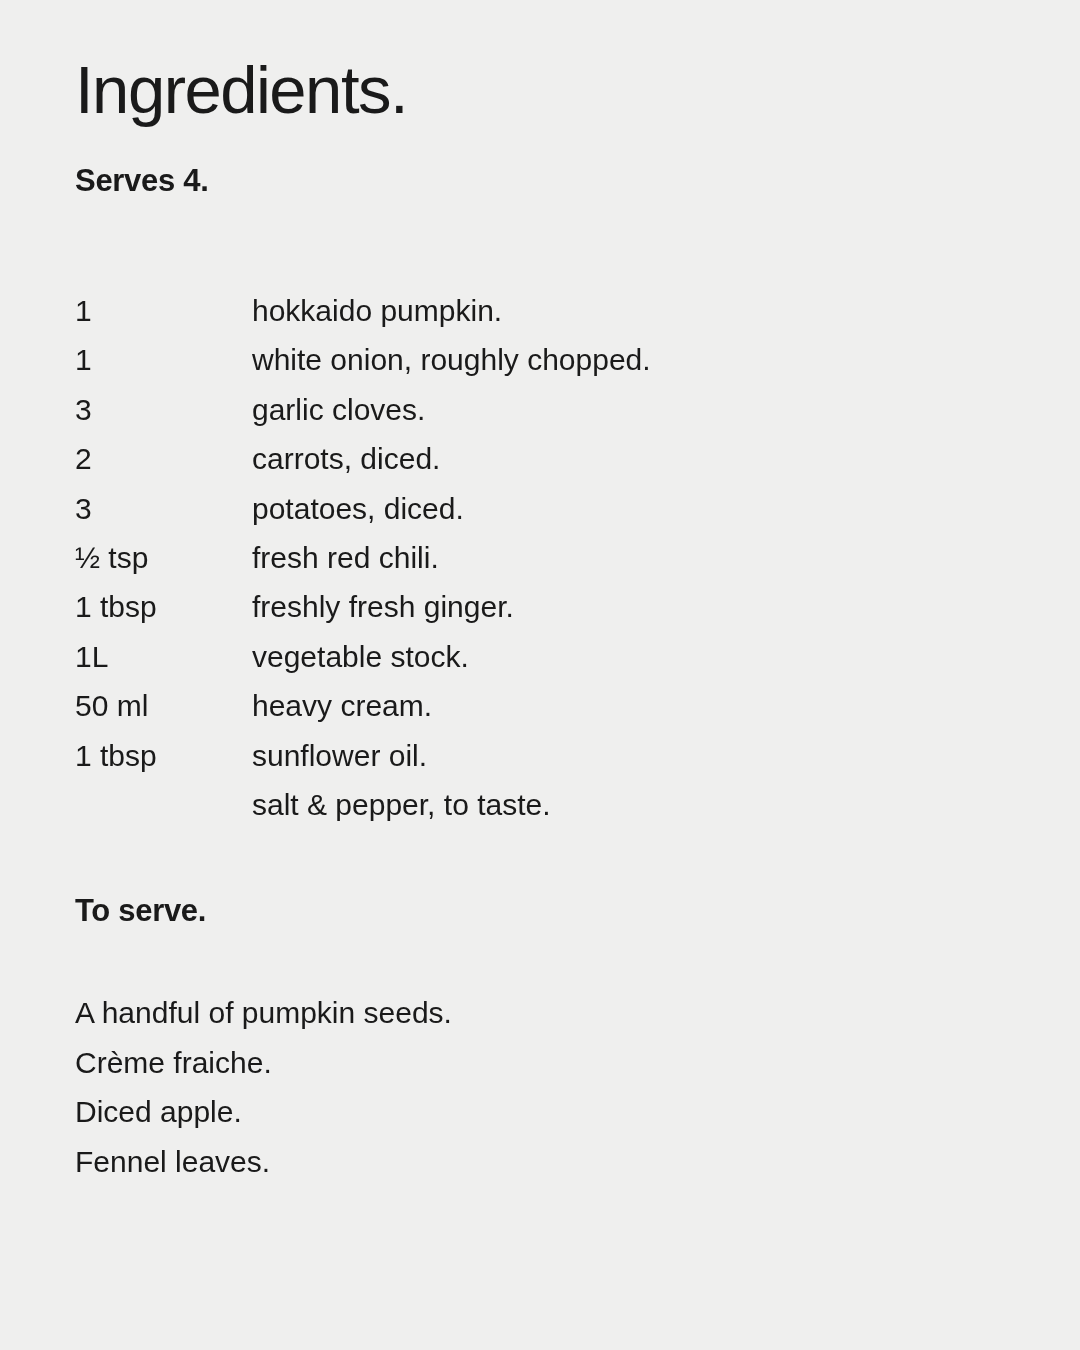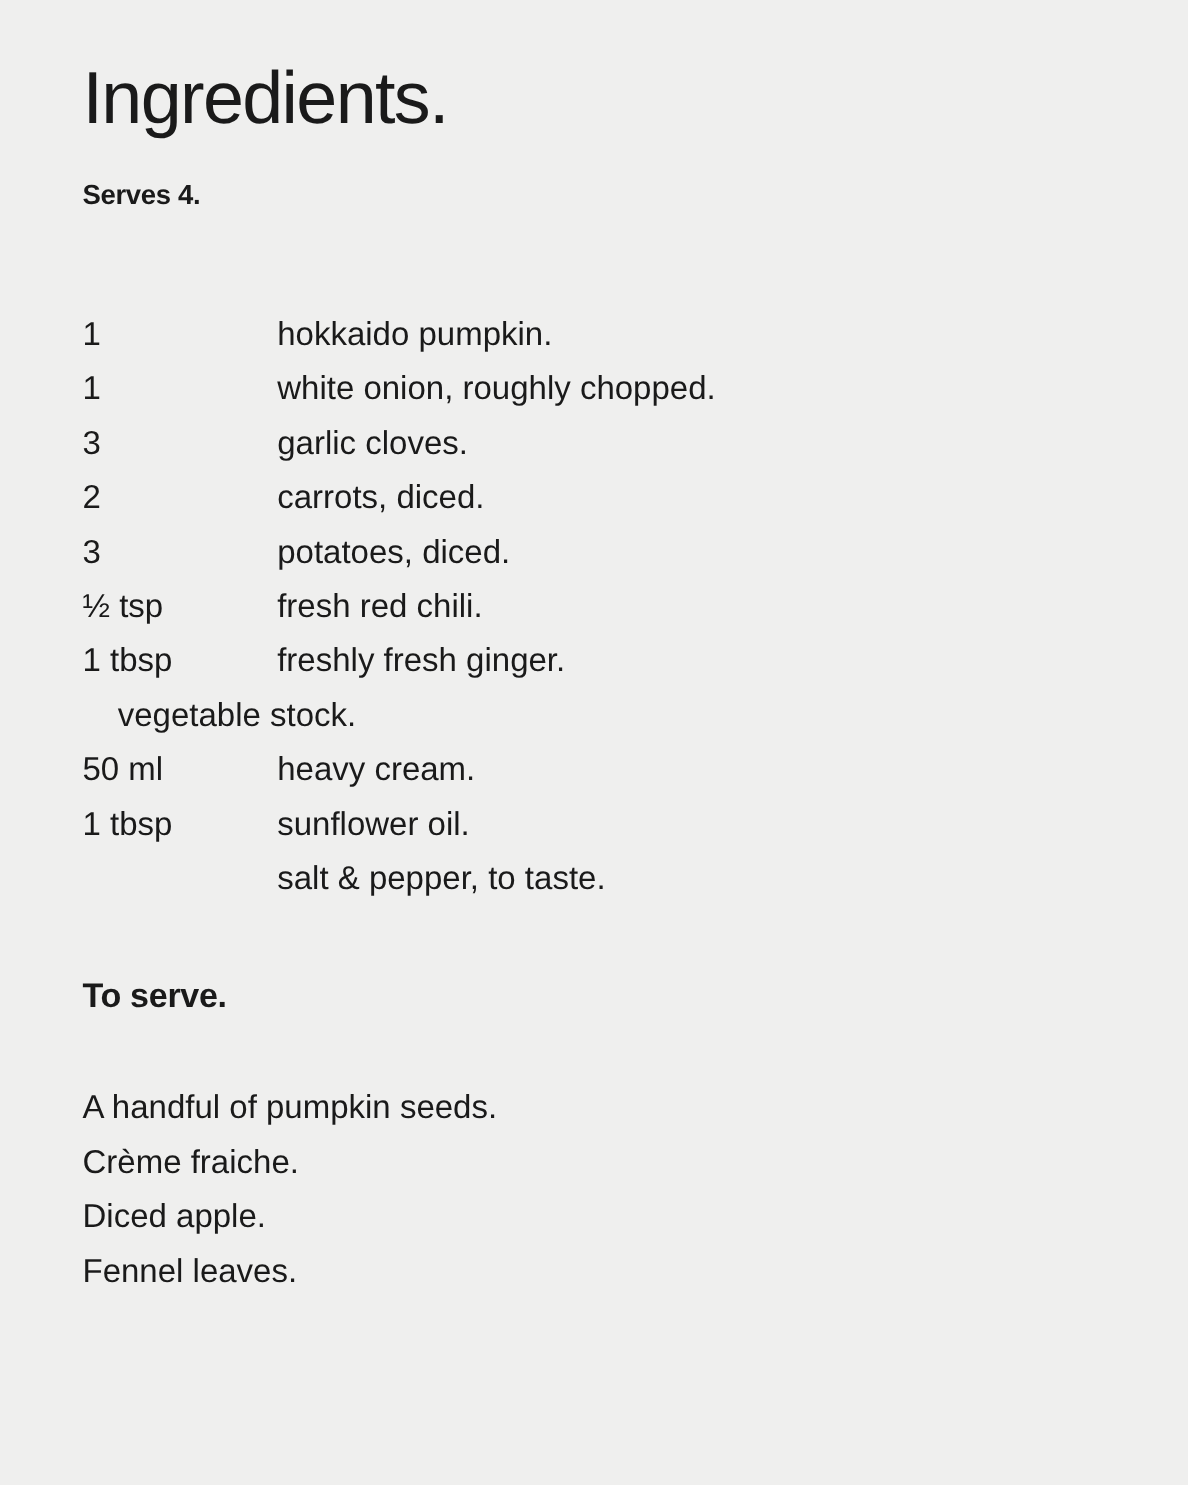"Serves 4." .serves { font-size: 25px -> 31px }
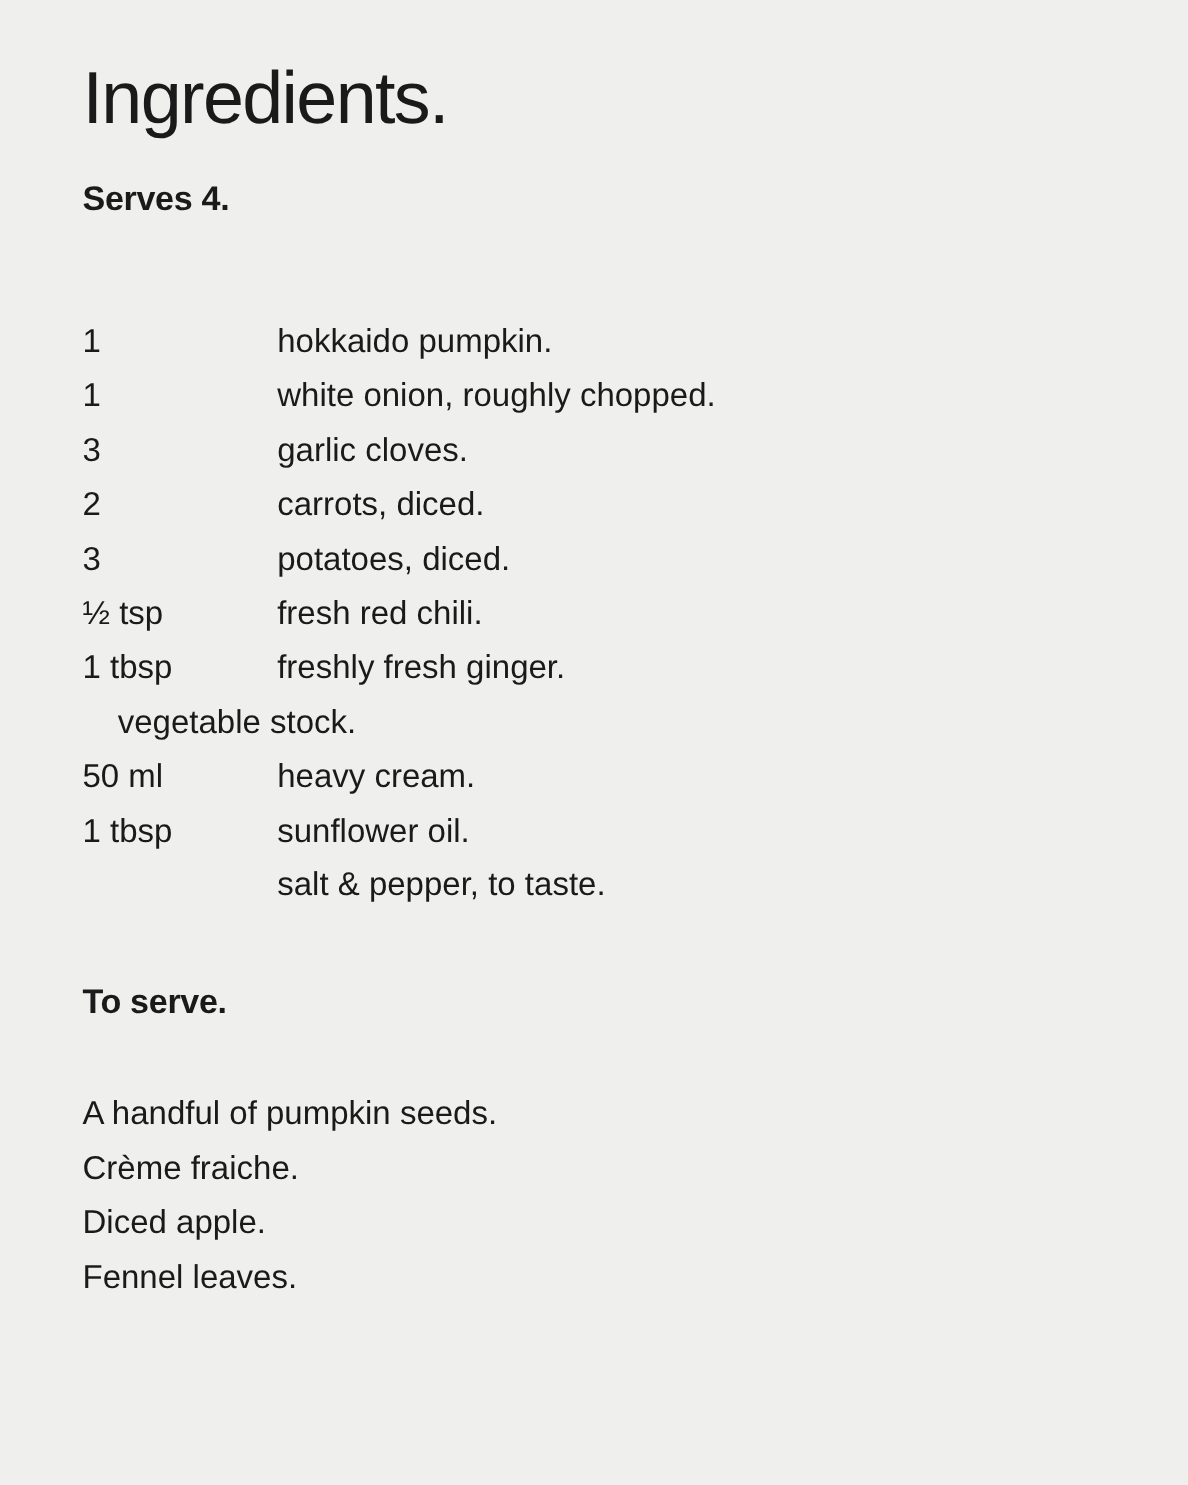"1L" span.ing-qty { html: none -> <span>1L</span> }
